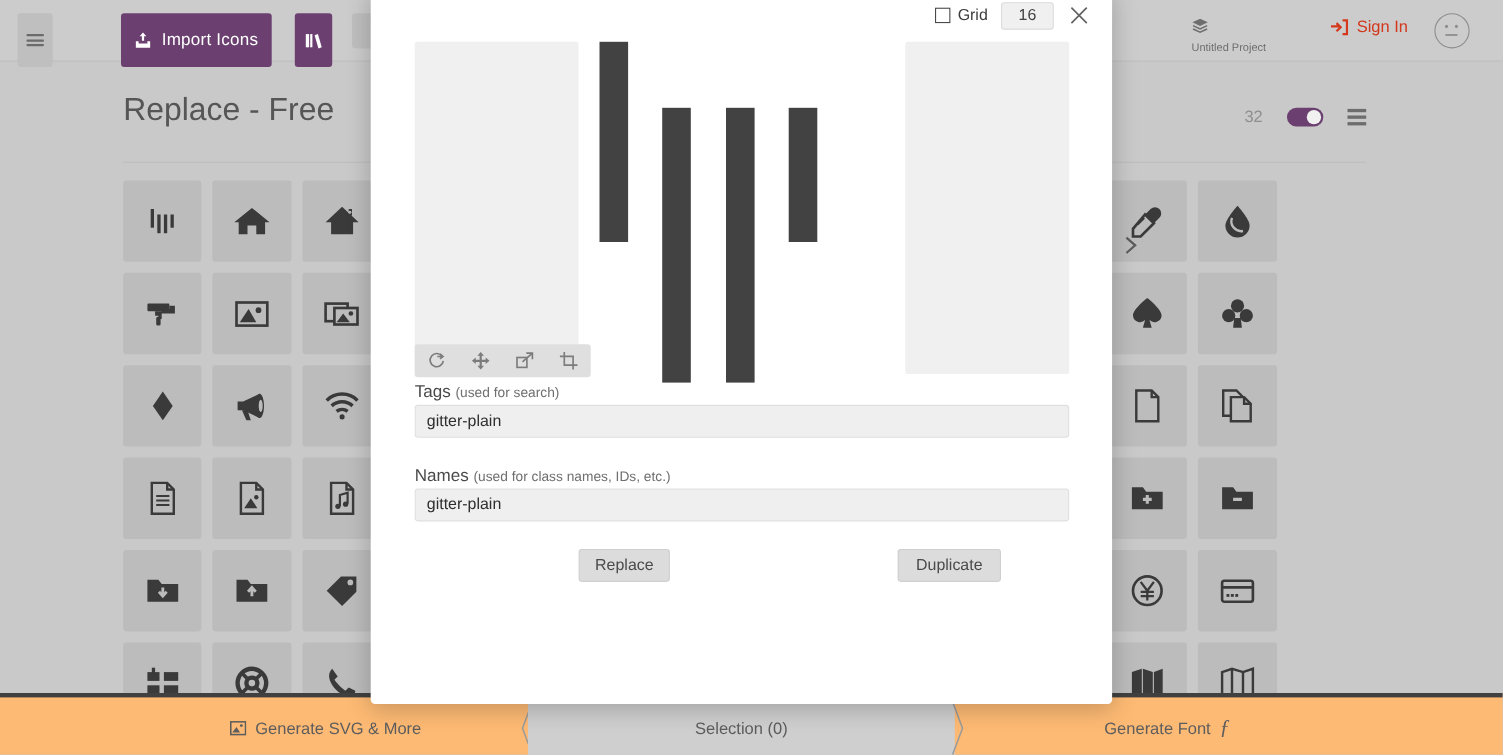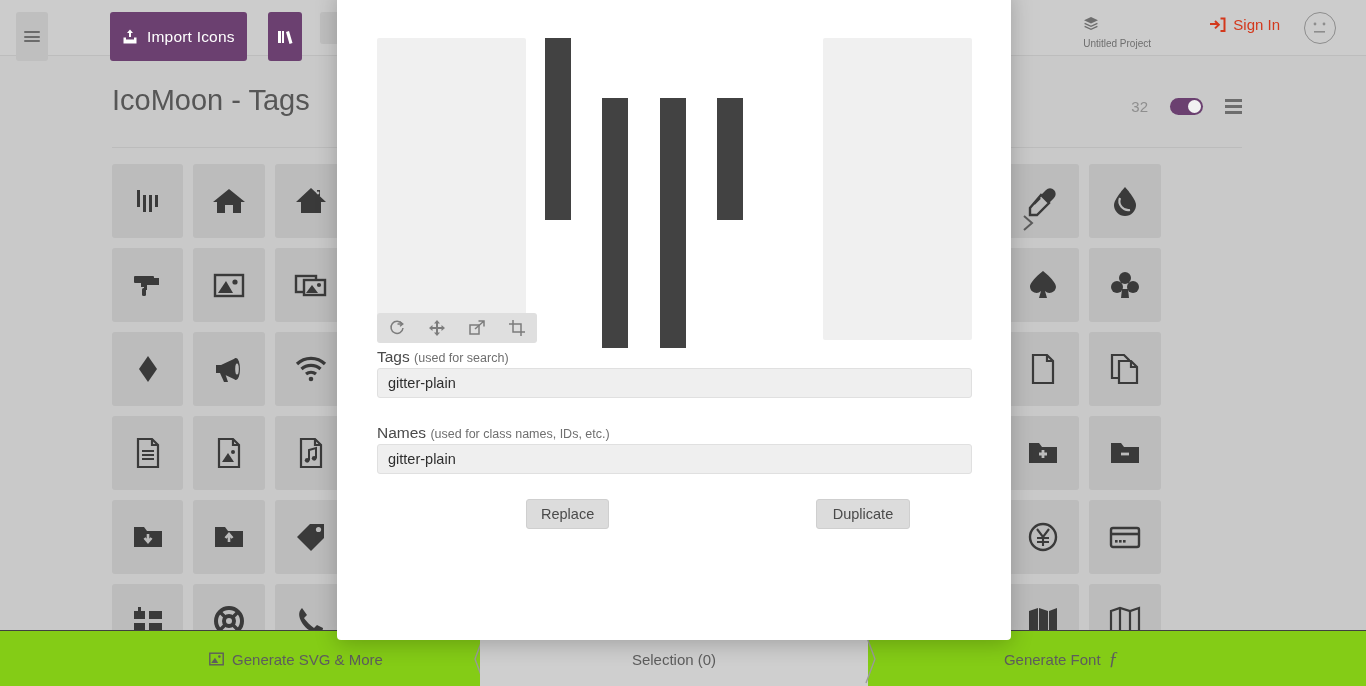"Grid" div { html: none -> <div> <div> <span></span> <span>Grid</span> </div> <input> <div> <svg> <path></path> </svg> </div> </div> }
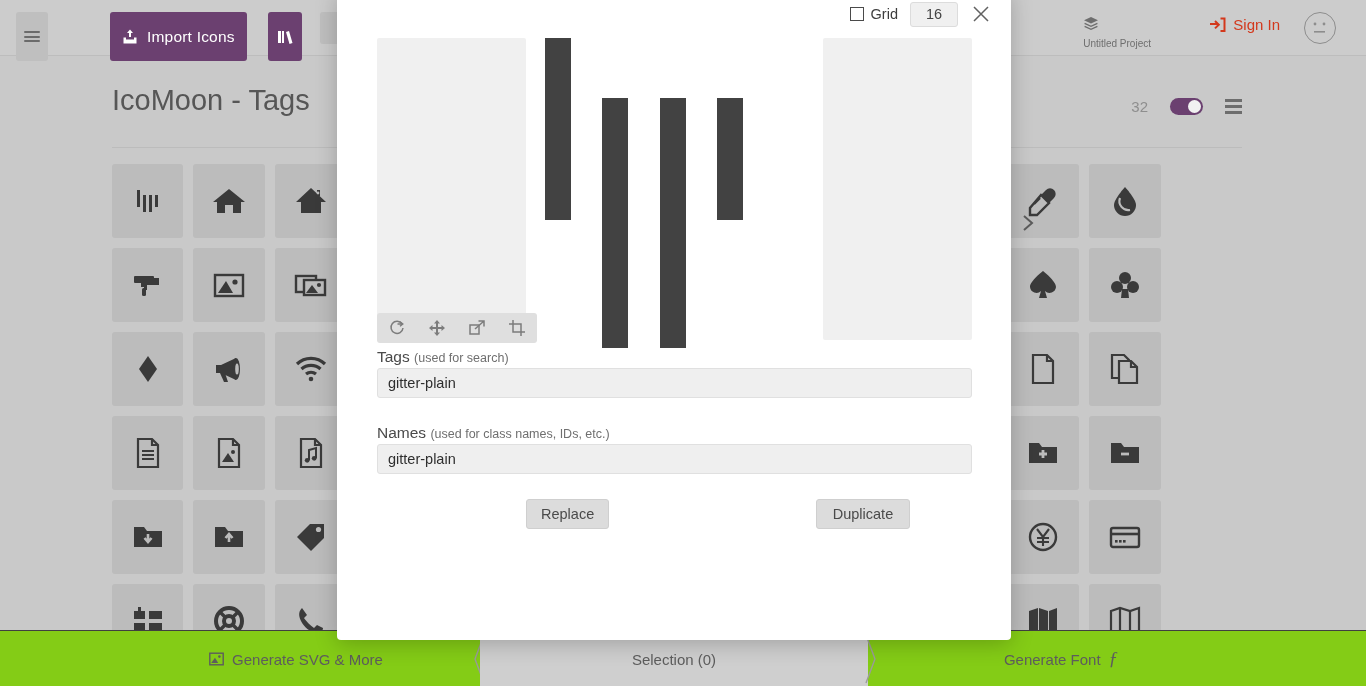"IcoMoon - Tags" div { text: IcoMoon - Tags -> Replace - Free }
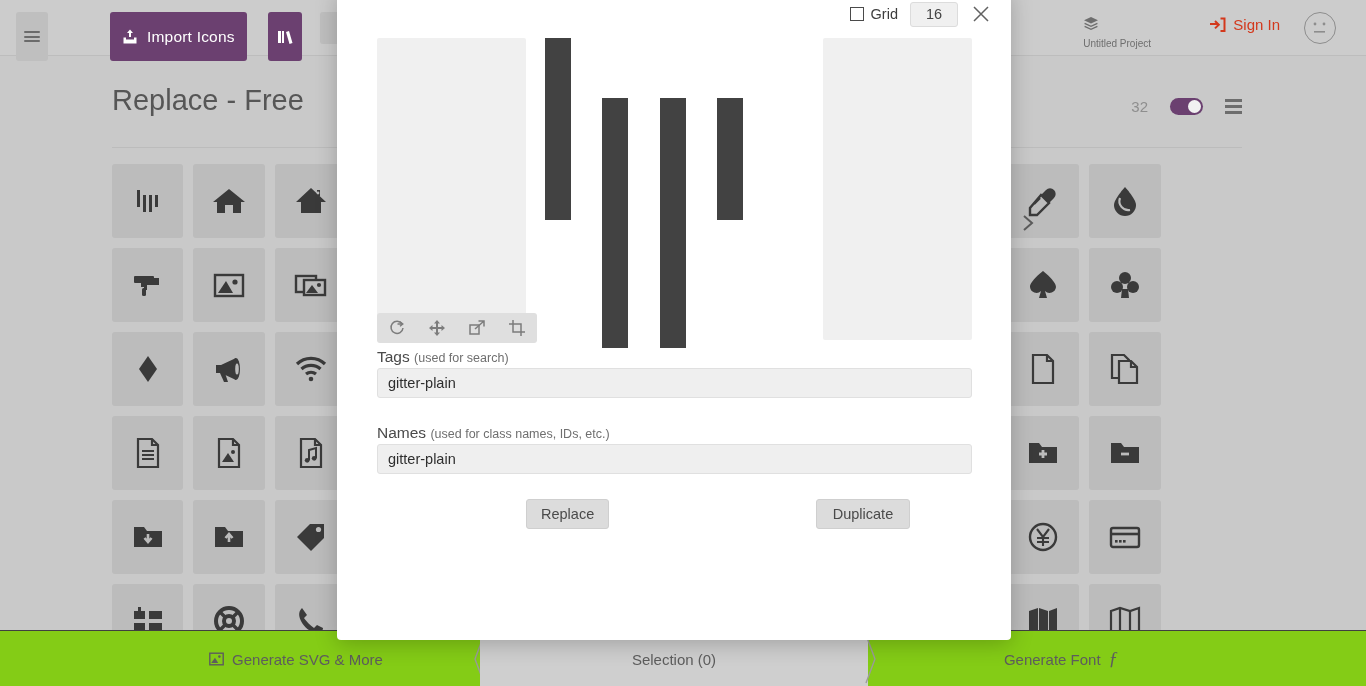"Generate SVG & More" #bottombar { background: #84cc16 -> #fdba74; border-top: 1px solid #404040 -> 4px solid #404040 }
